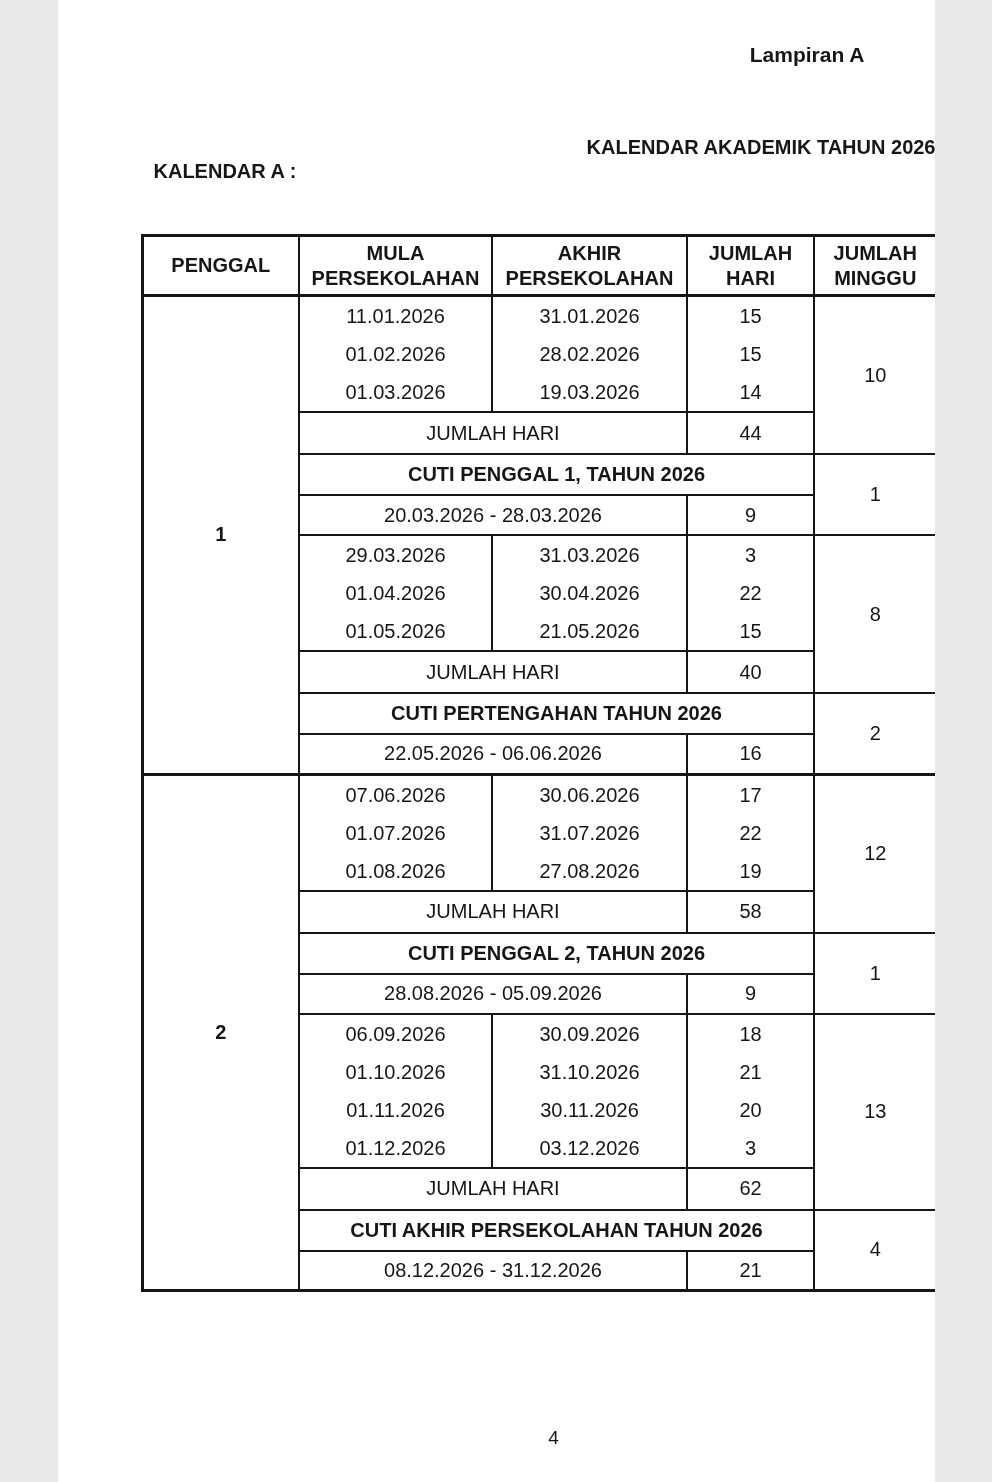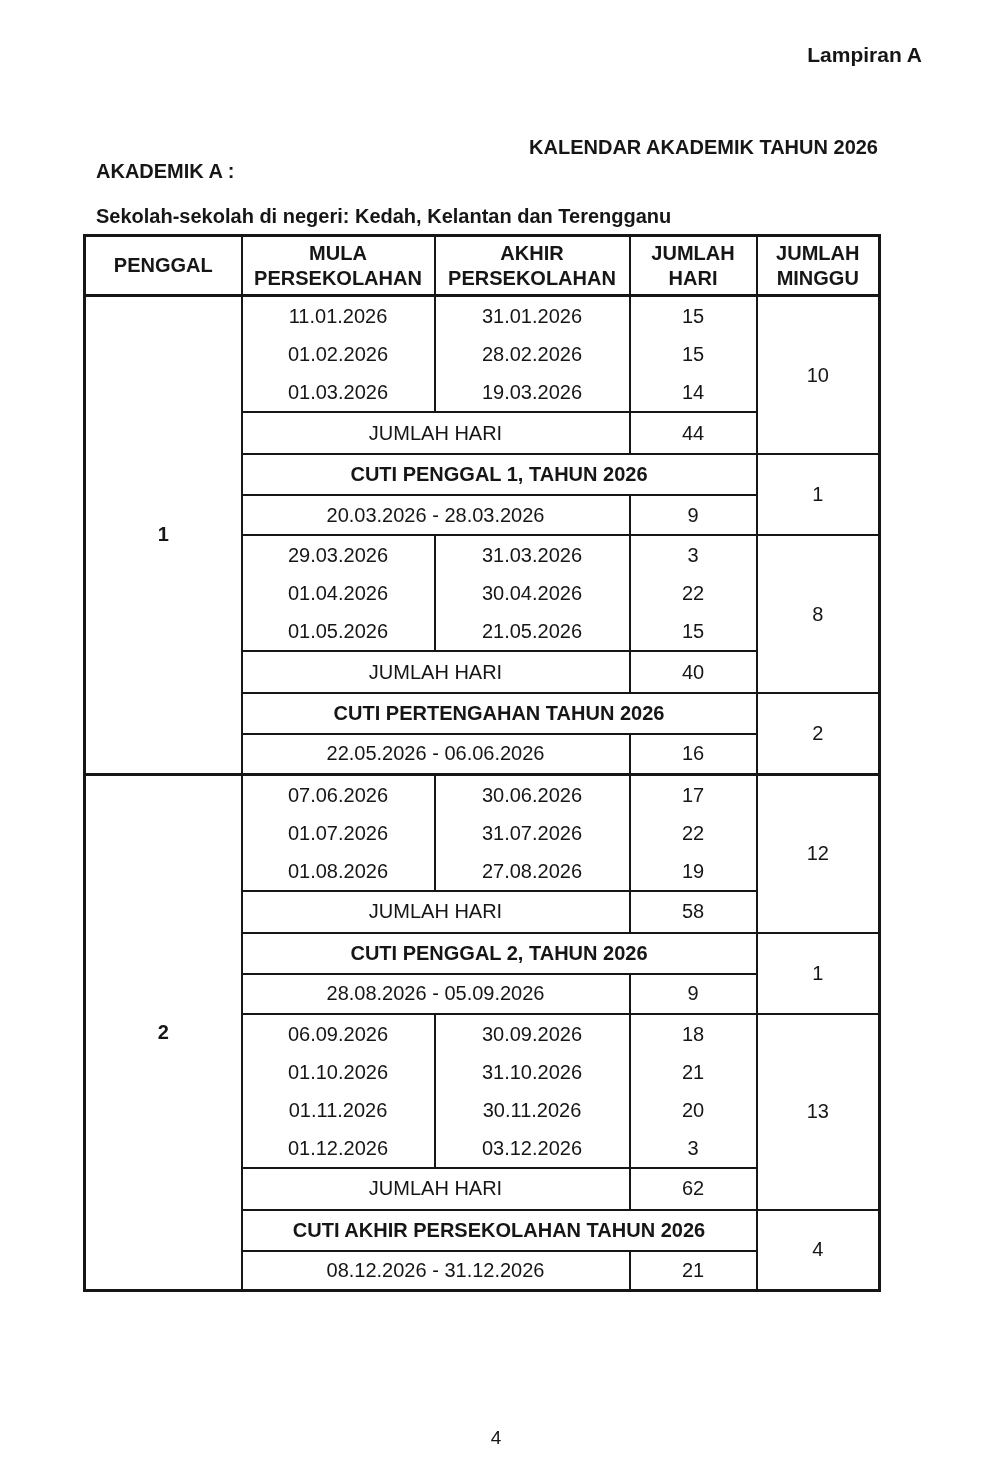"Lampiran A" .page { width: 992px -> 877px }
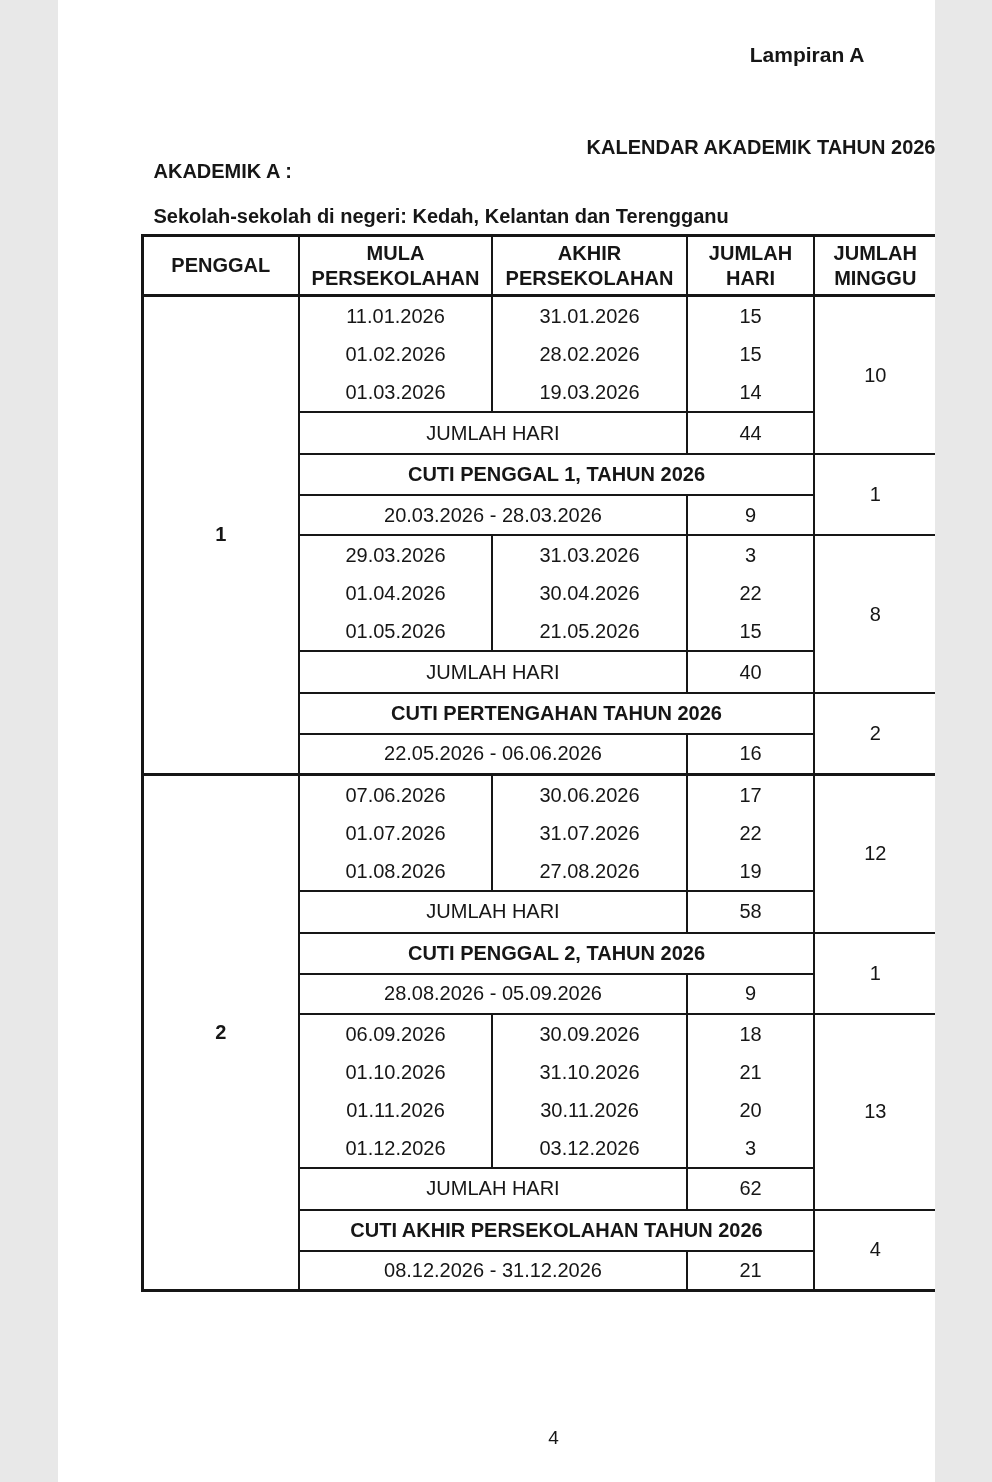"AKADEMIK A :" div.group-label { text: AKADEMIK -> KALENDAR }
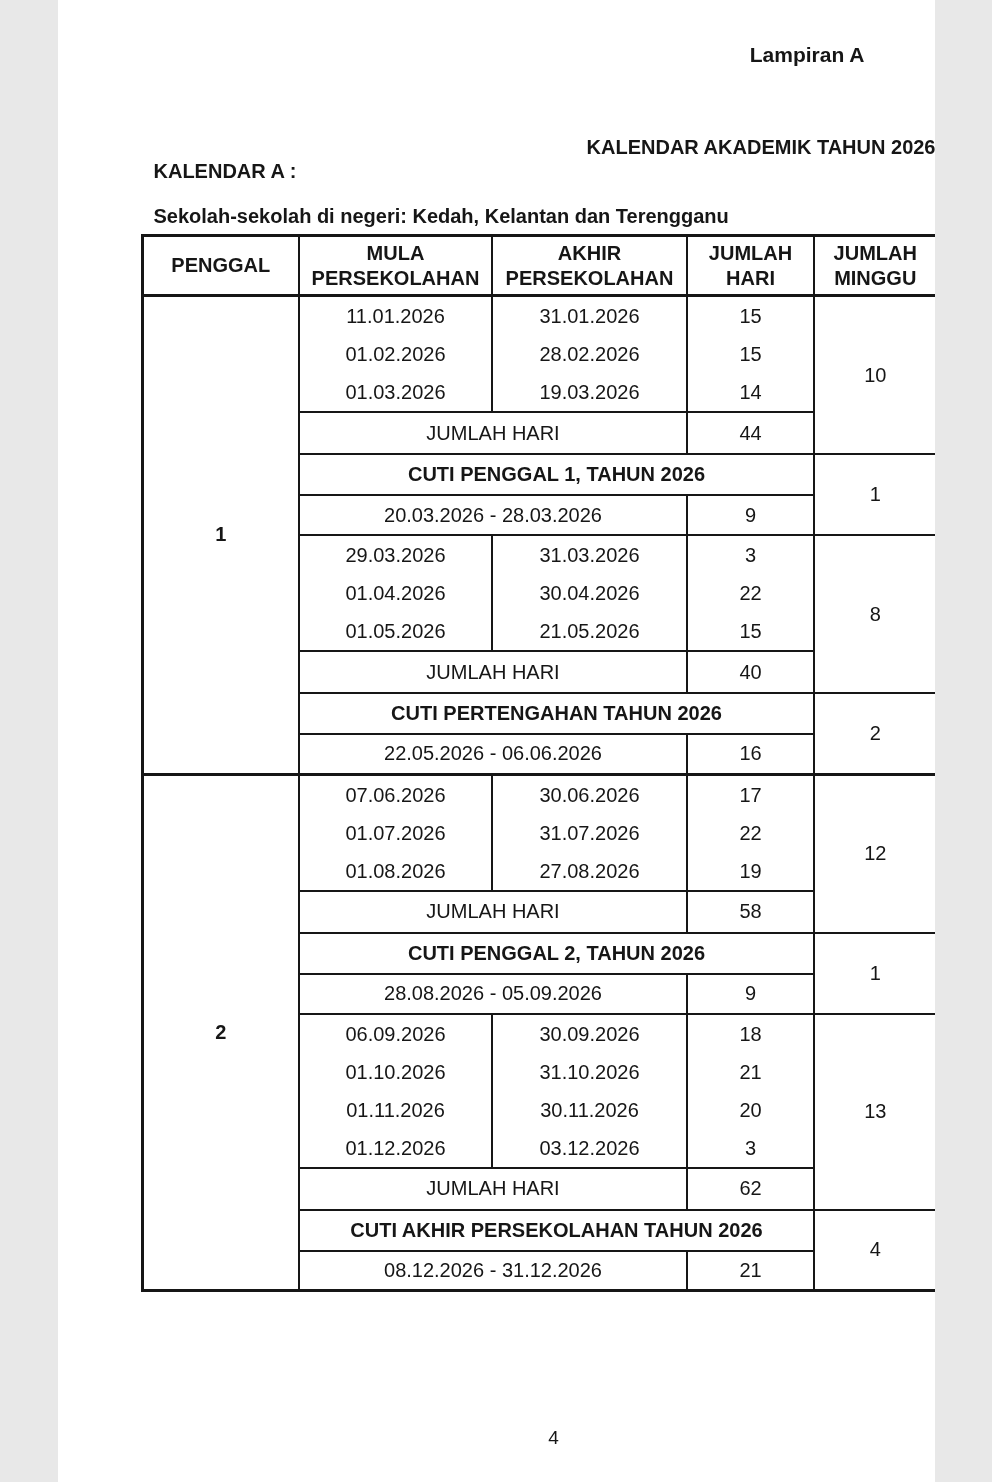"Sekolah-sekolah di negeri: Kedah," div.subtitle { html: <div>Sekolah-sekolah di negeri: Kedah, Kelantan dan Terengganu</div> -> none }
